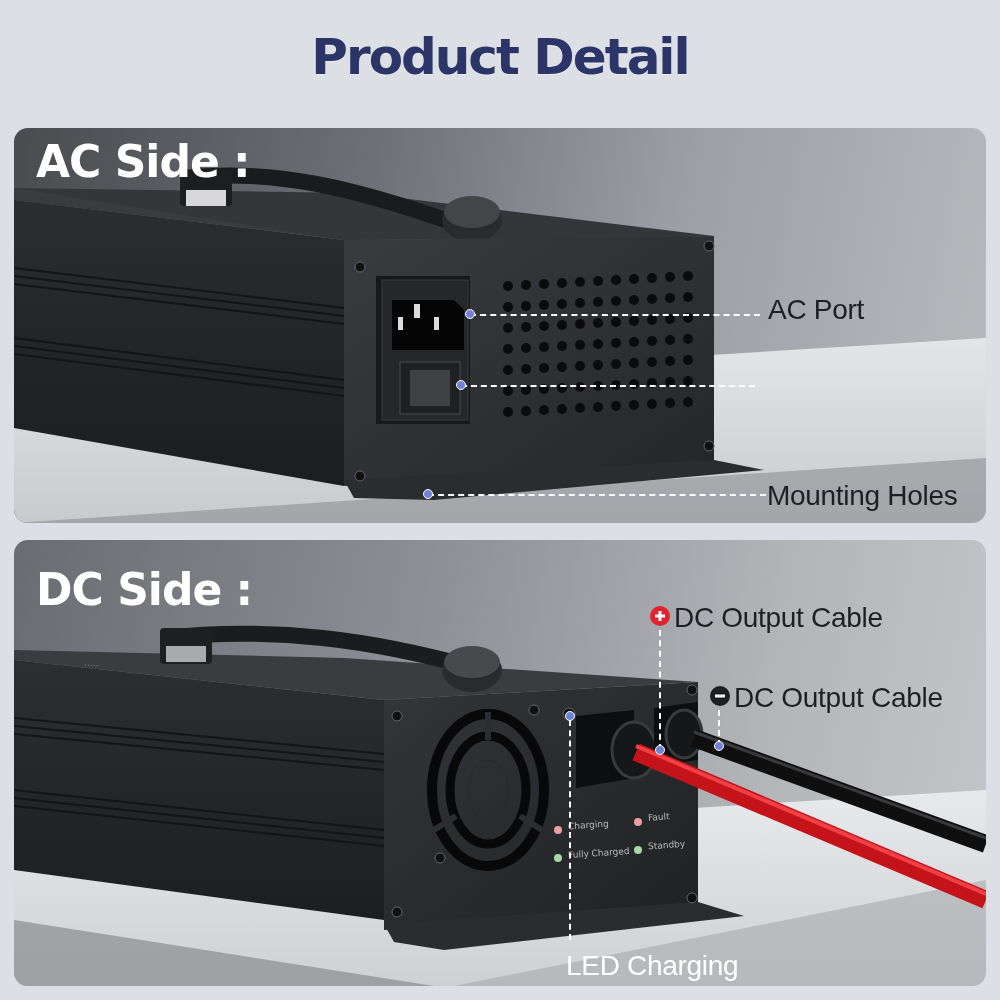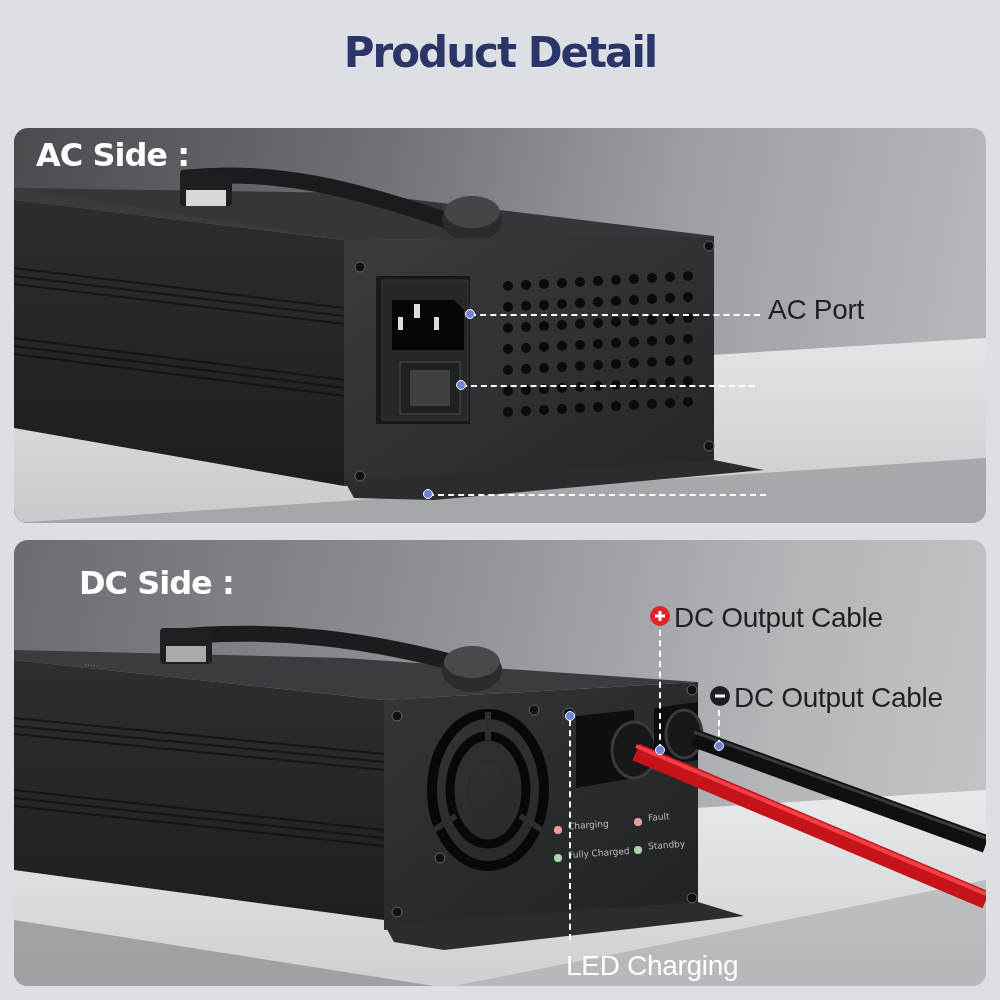"Product Detail" .page-title { font-size: 42px -> 50px }
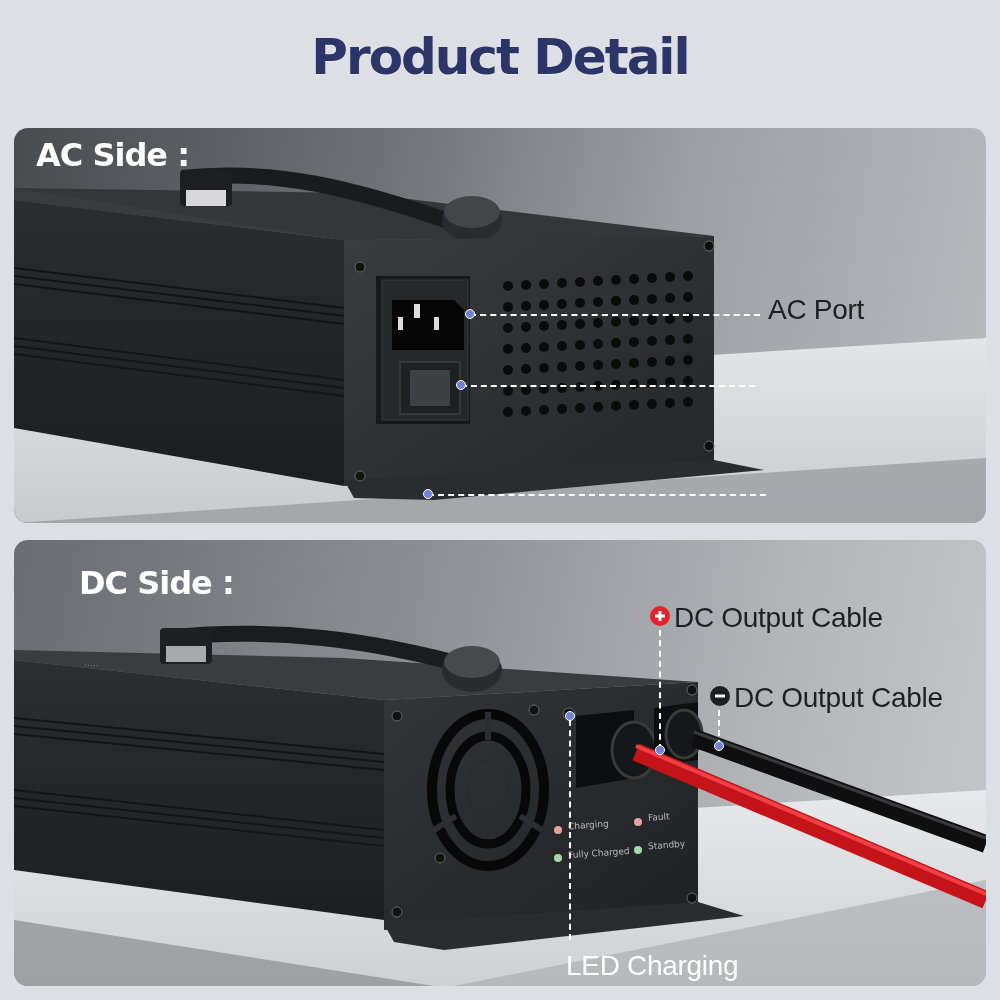"AC Side :" .panel-title { font-size: 32px -> 44px }
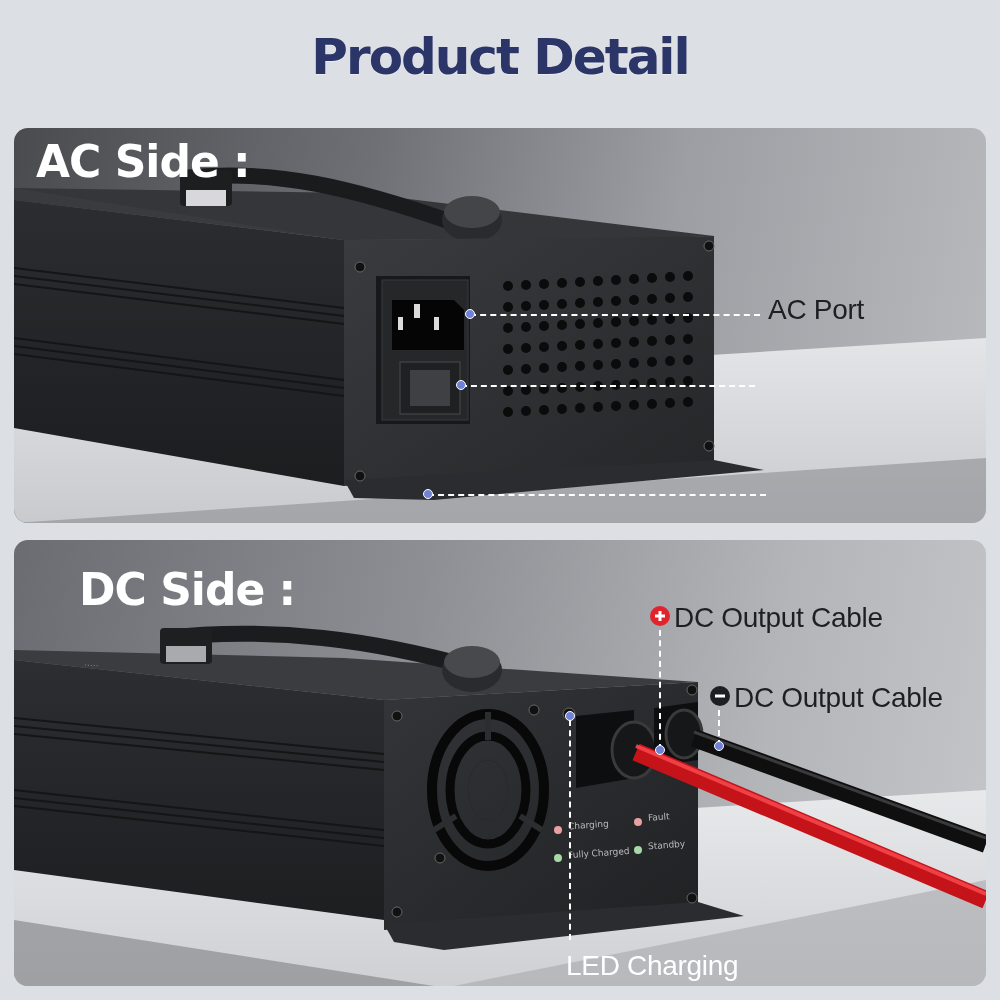"Mounting Holes" div.label { html: none -> <div>Mounting Holes</div> }
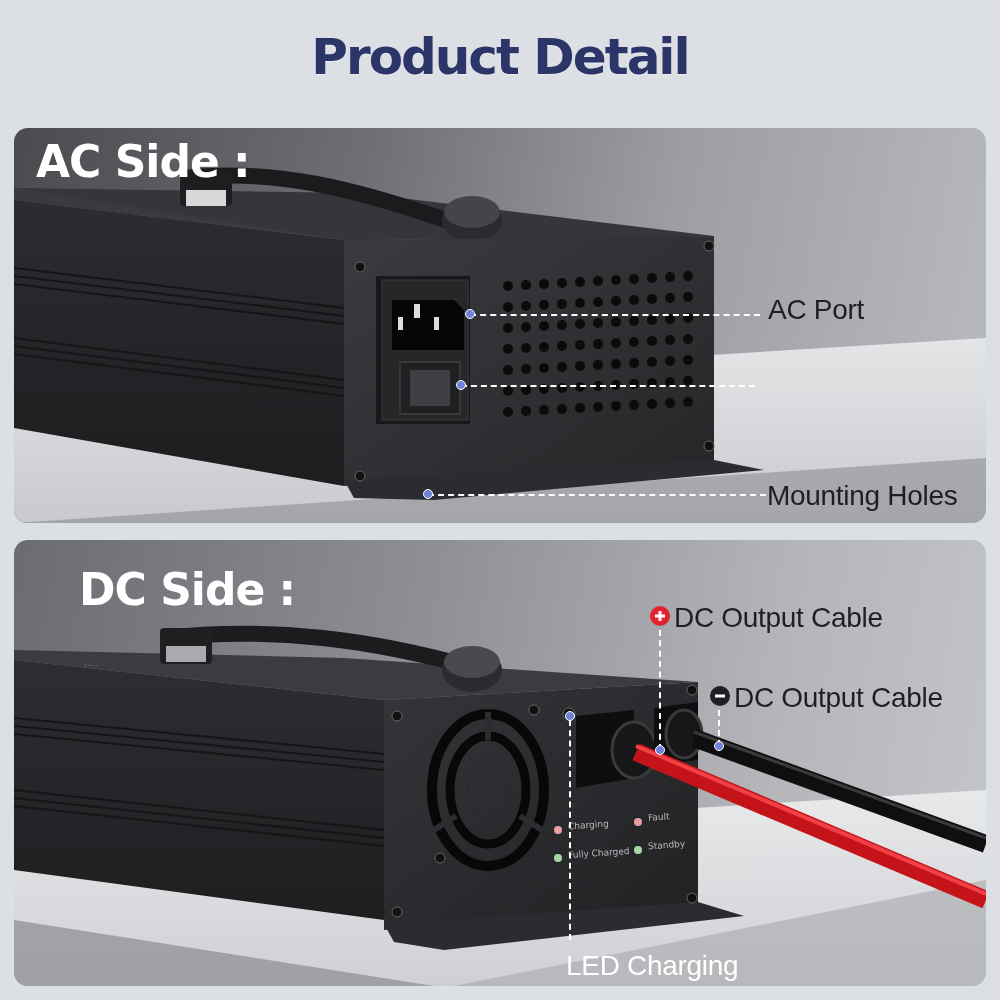"DC Side :" .panel.dc .panel-title { margin-left: 43px -> none }
